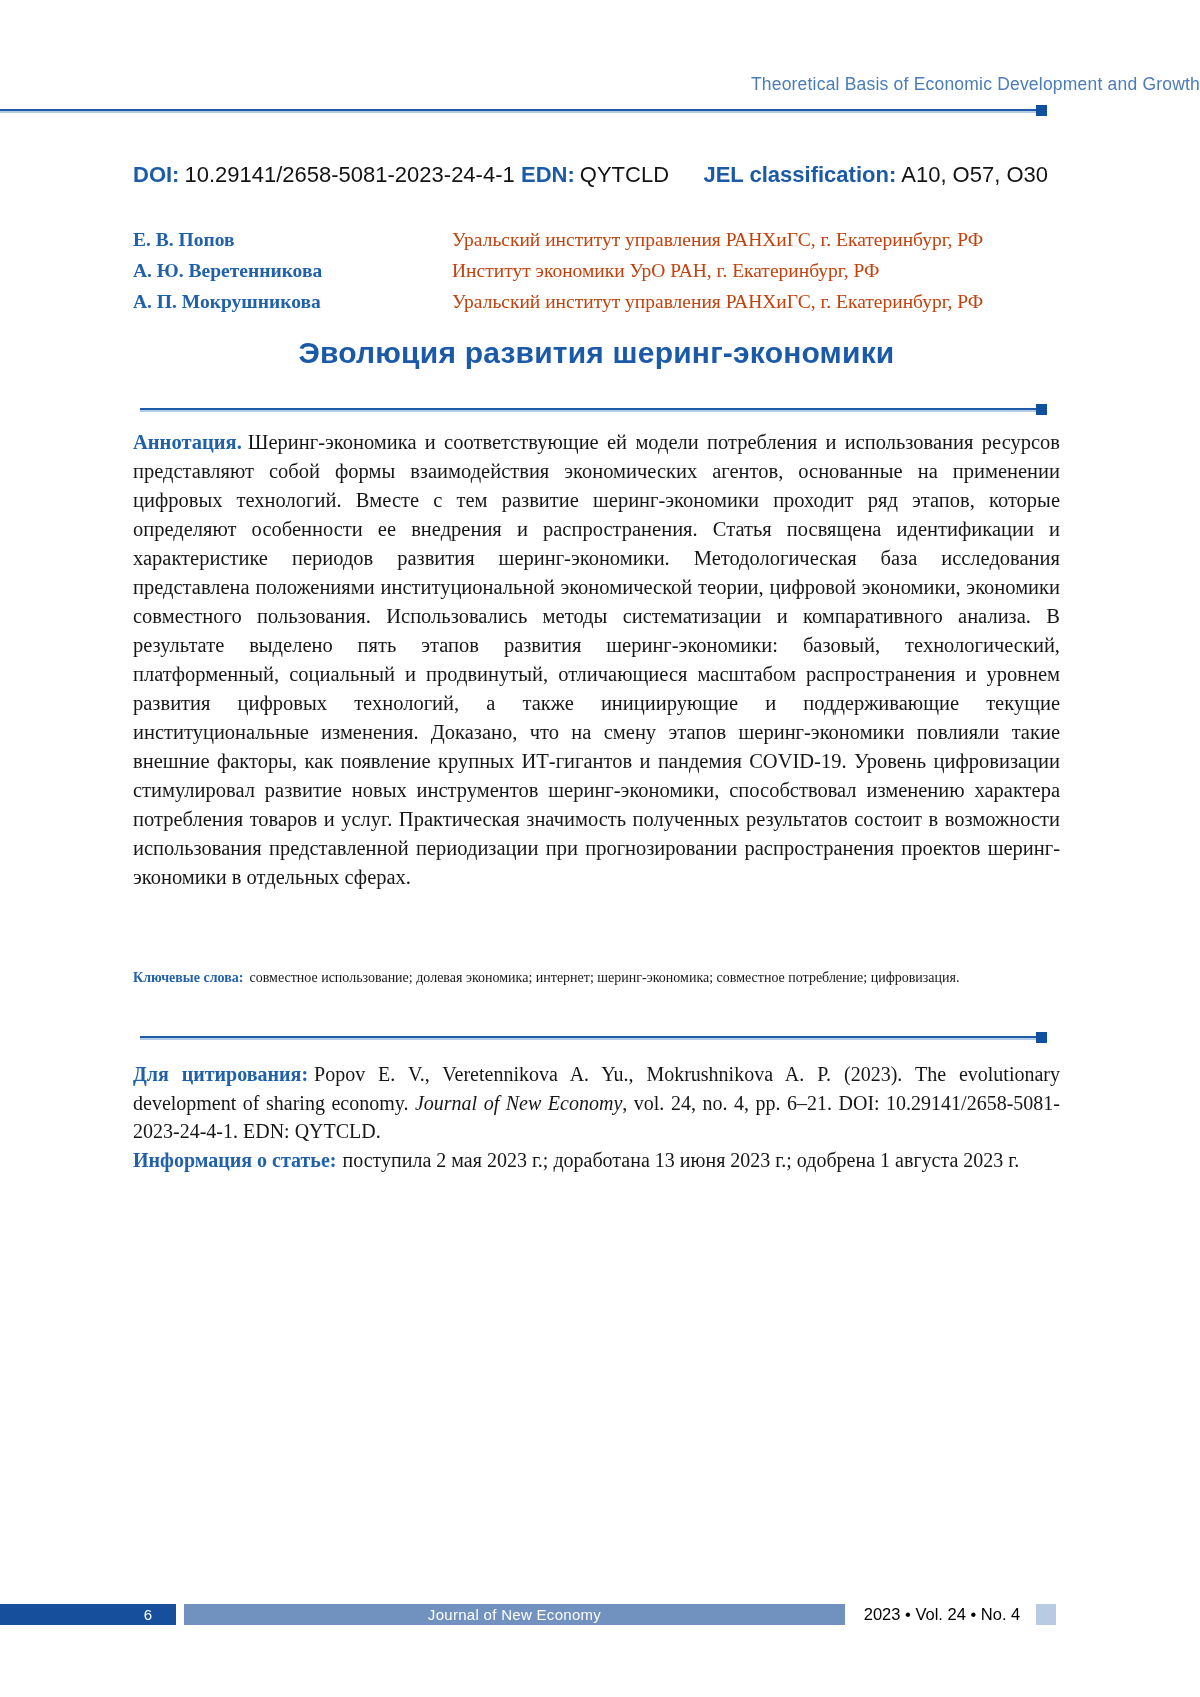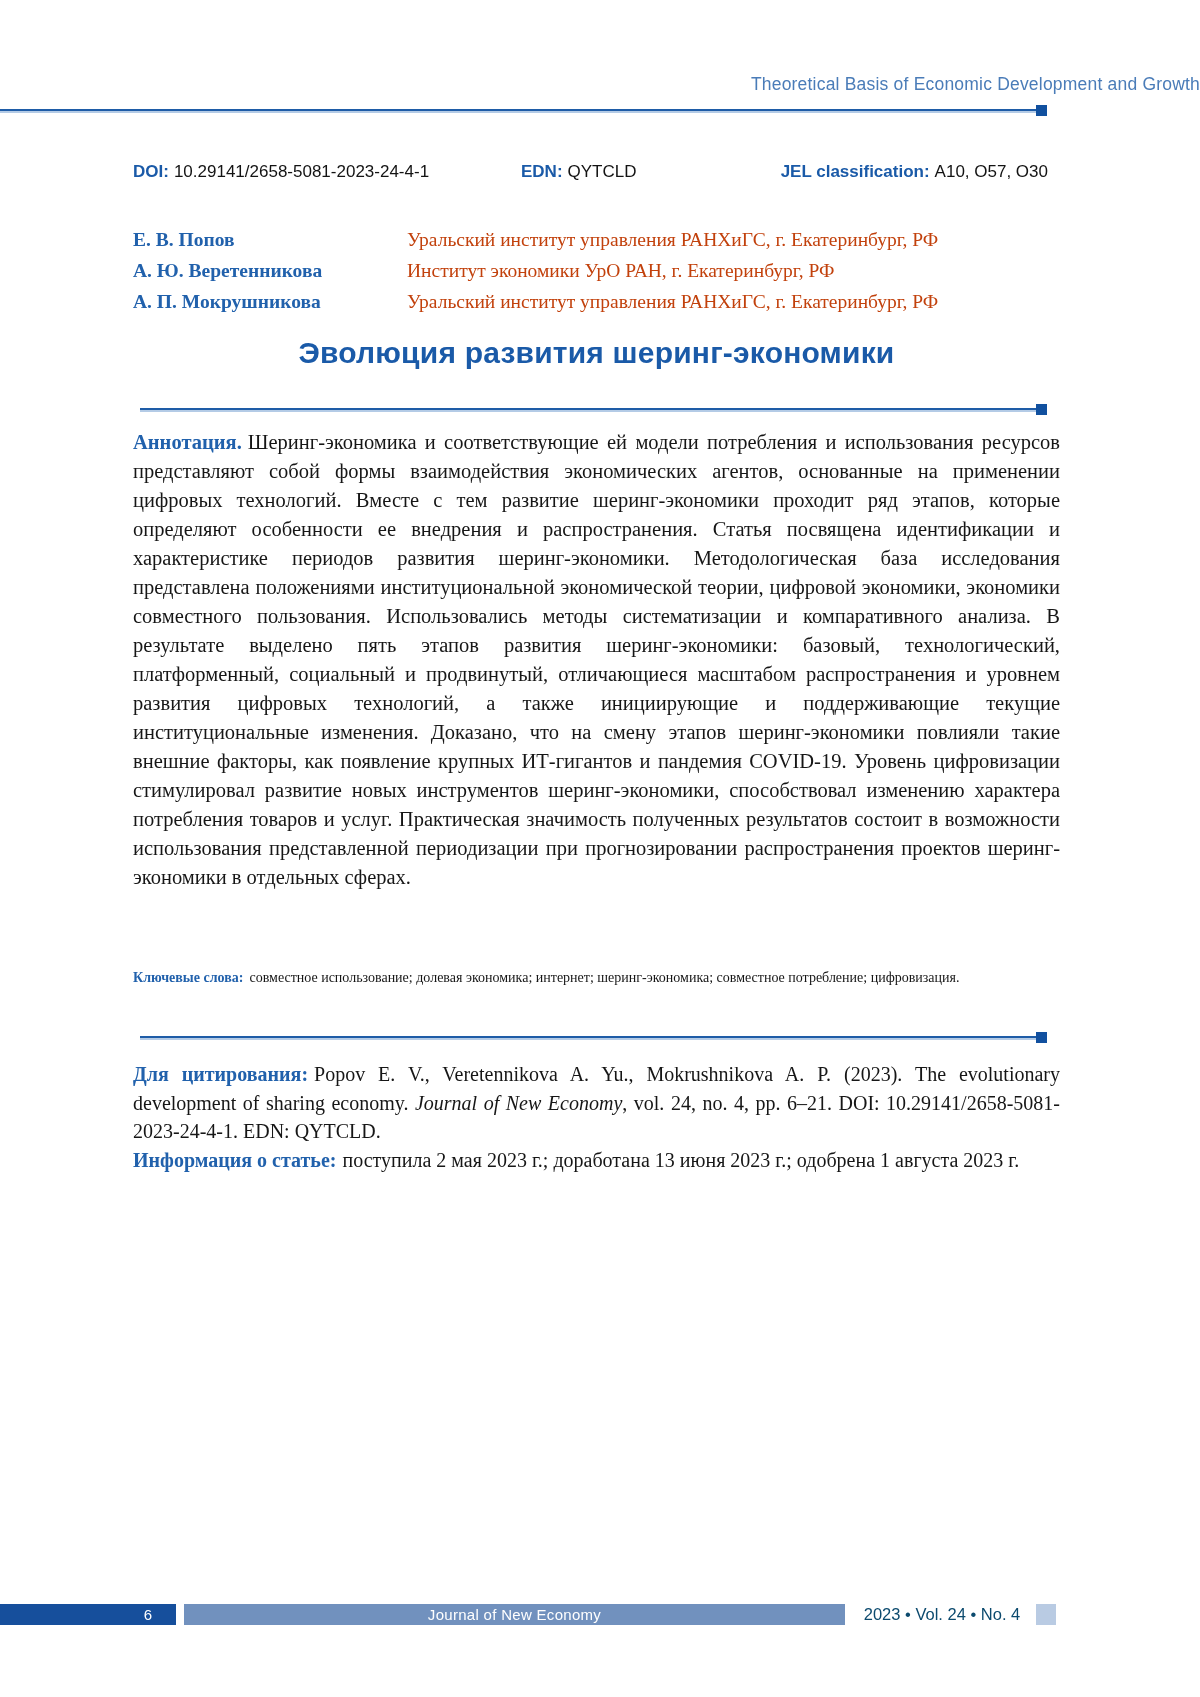"DOI: 10.29141/2658-5081-2023-24-4-1" .meta-row { font-size: 17px -> 22px }
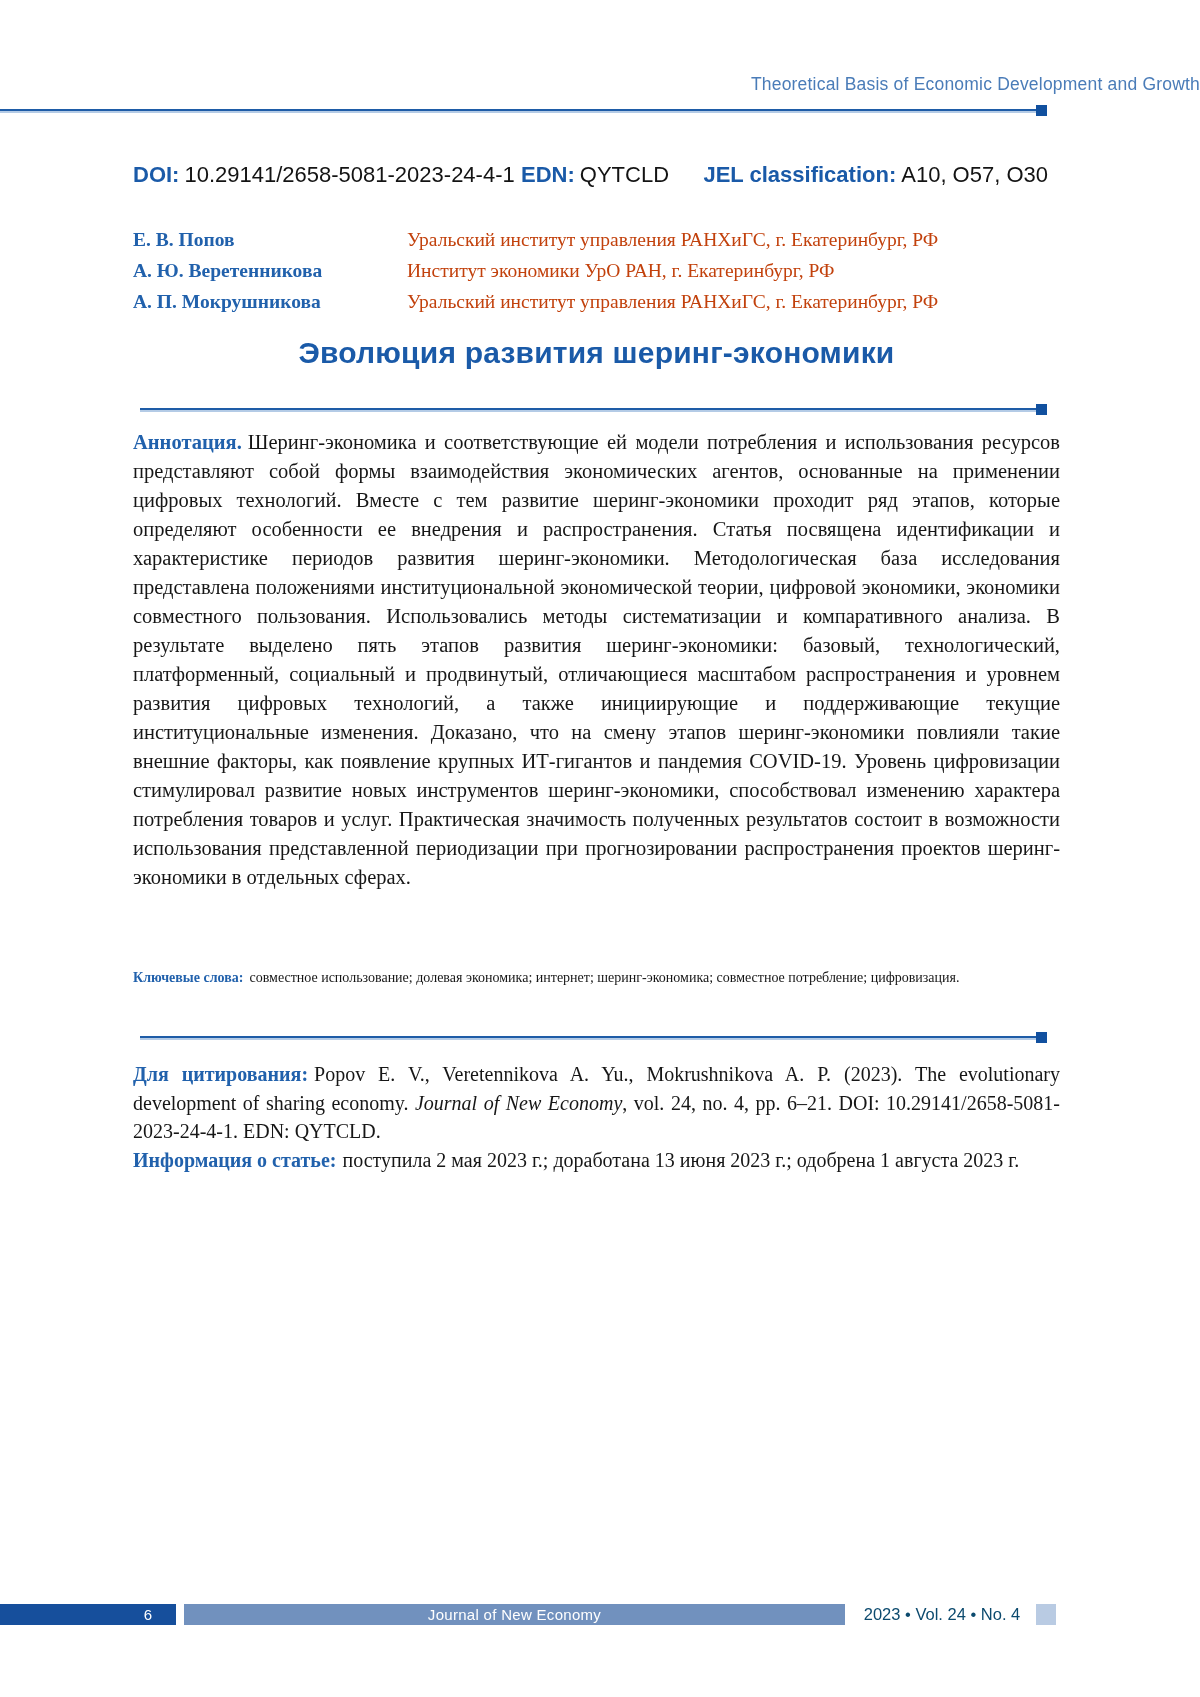"Е. В. Попов" .author-row { gap: none -> 45px }
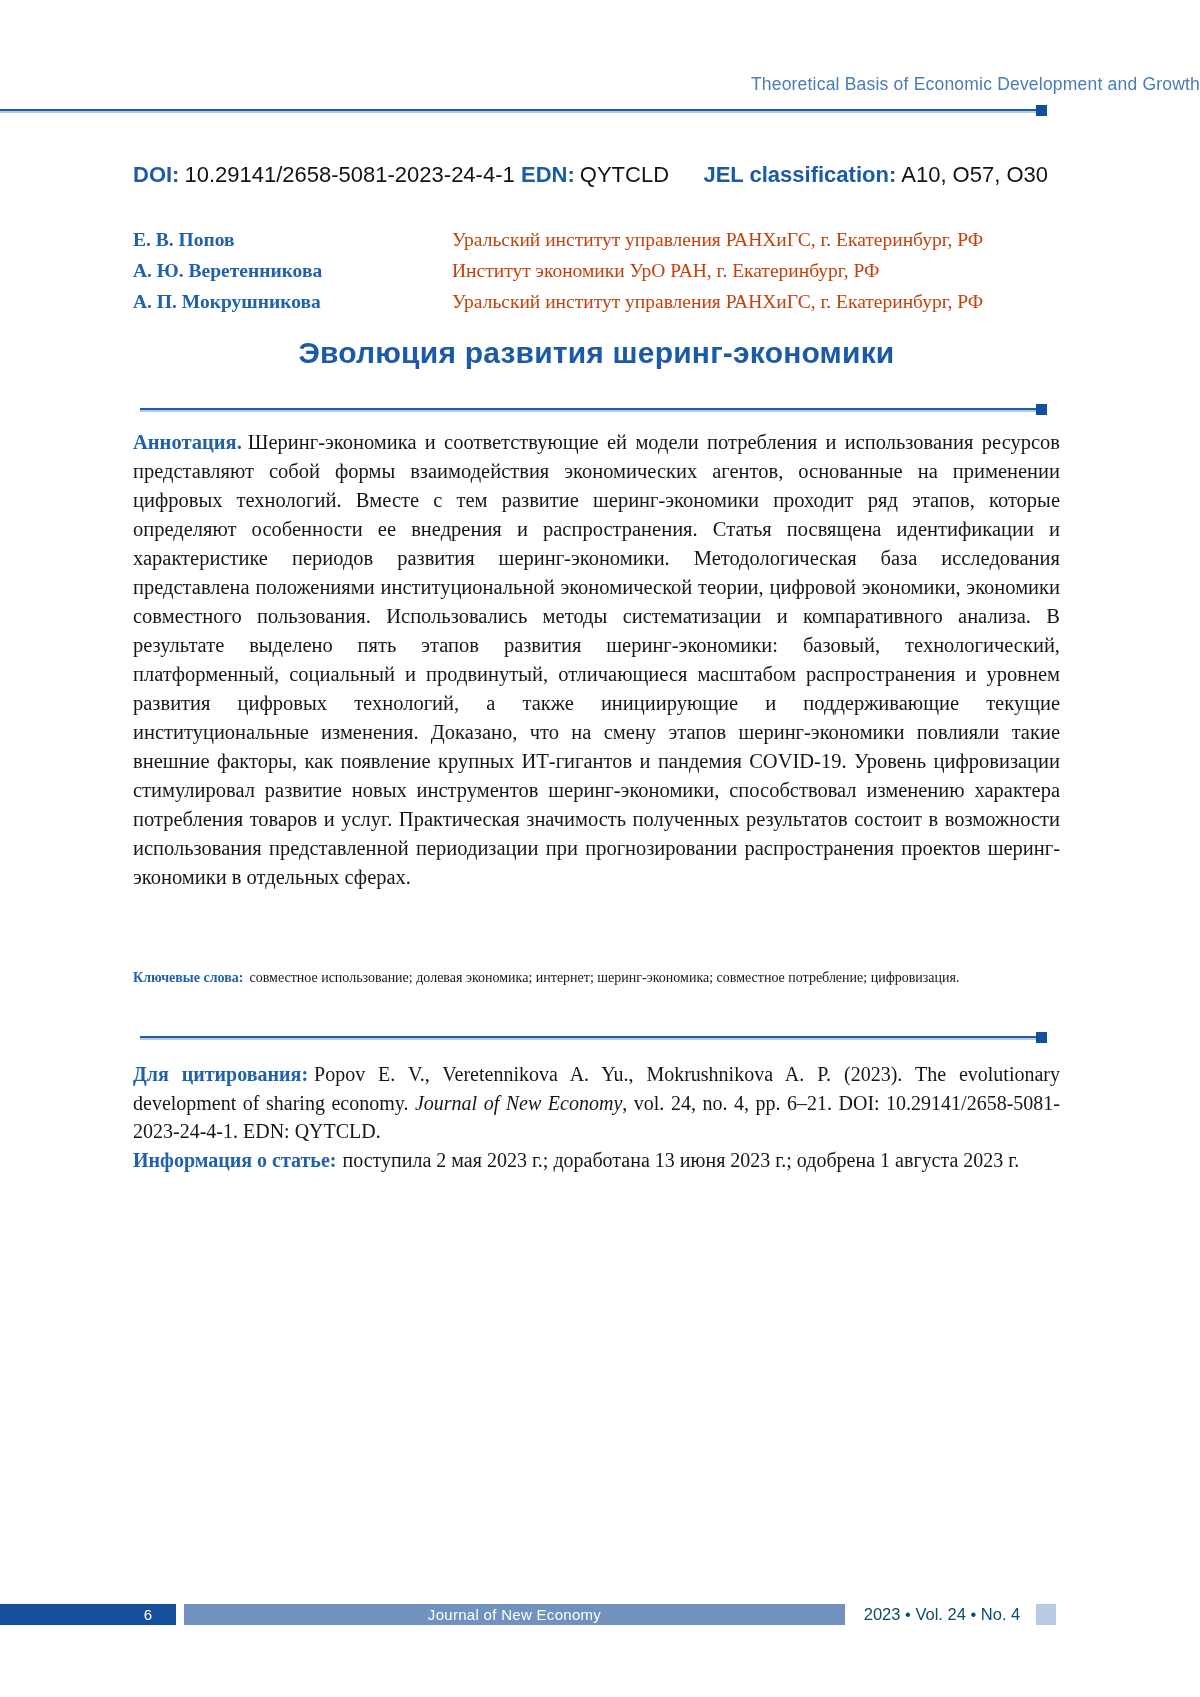"2023 • Vol. 24 •" .footer-issue { color: #0c4a6e -> #000000 }
